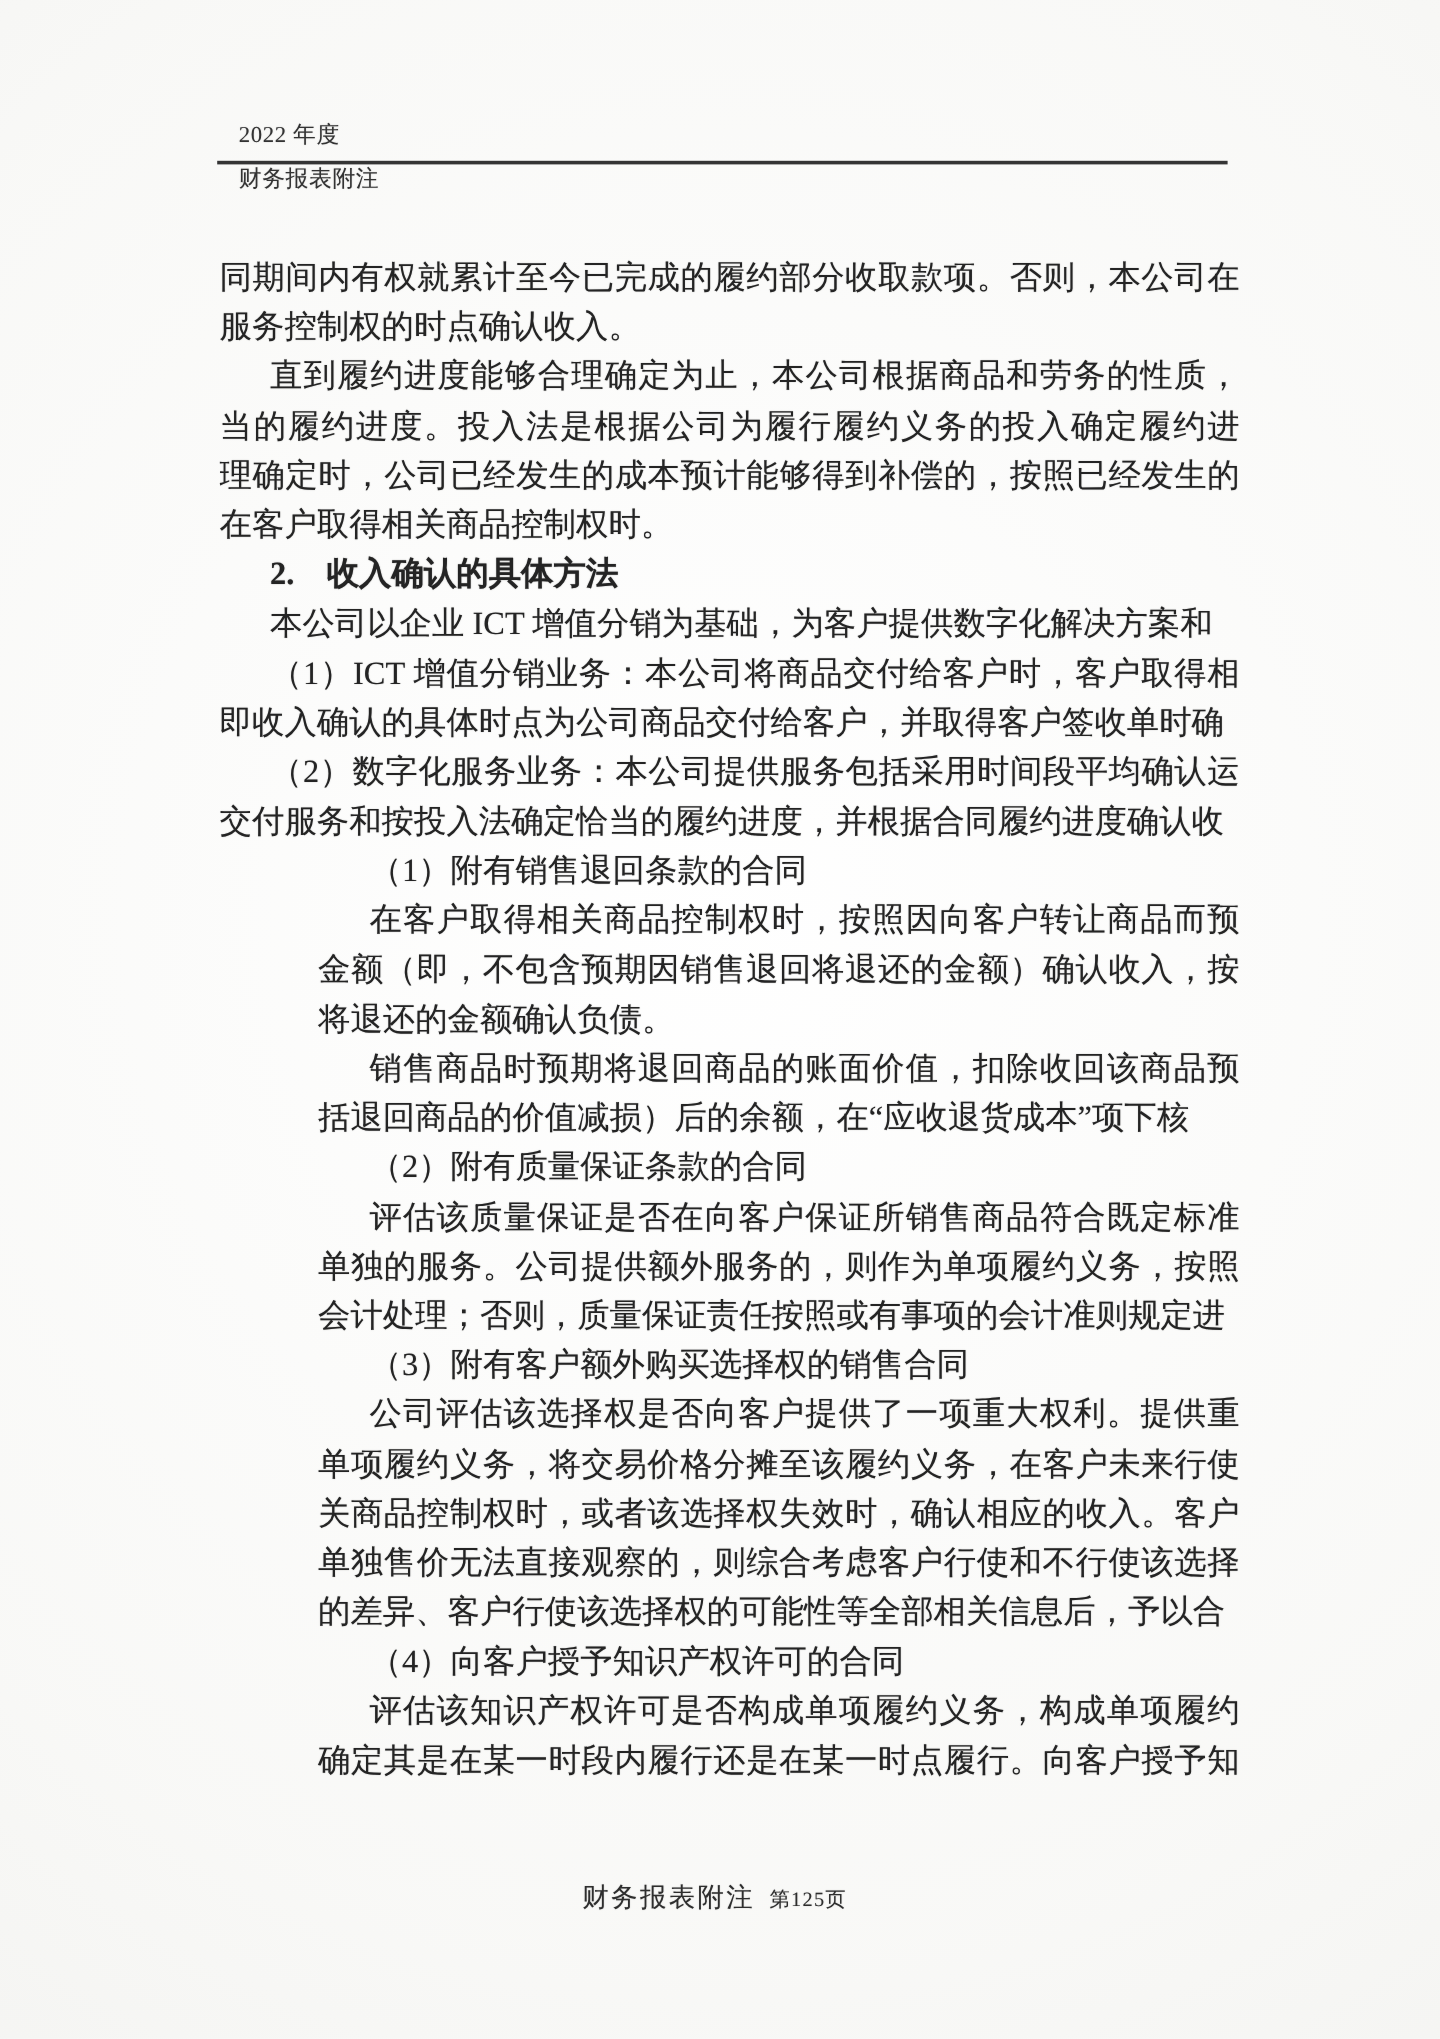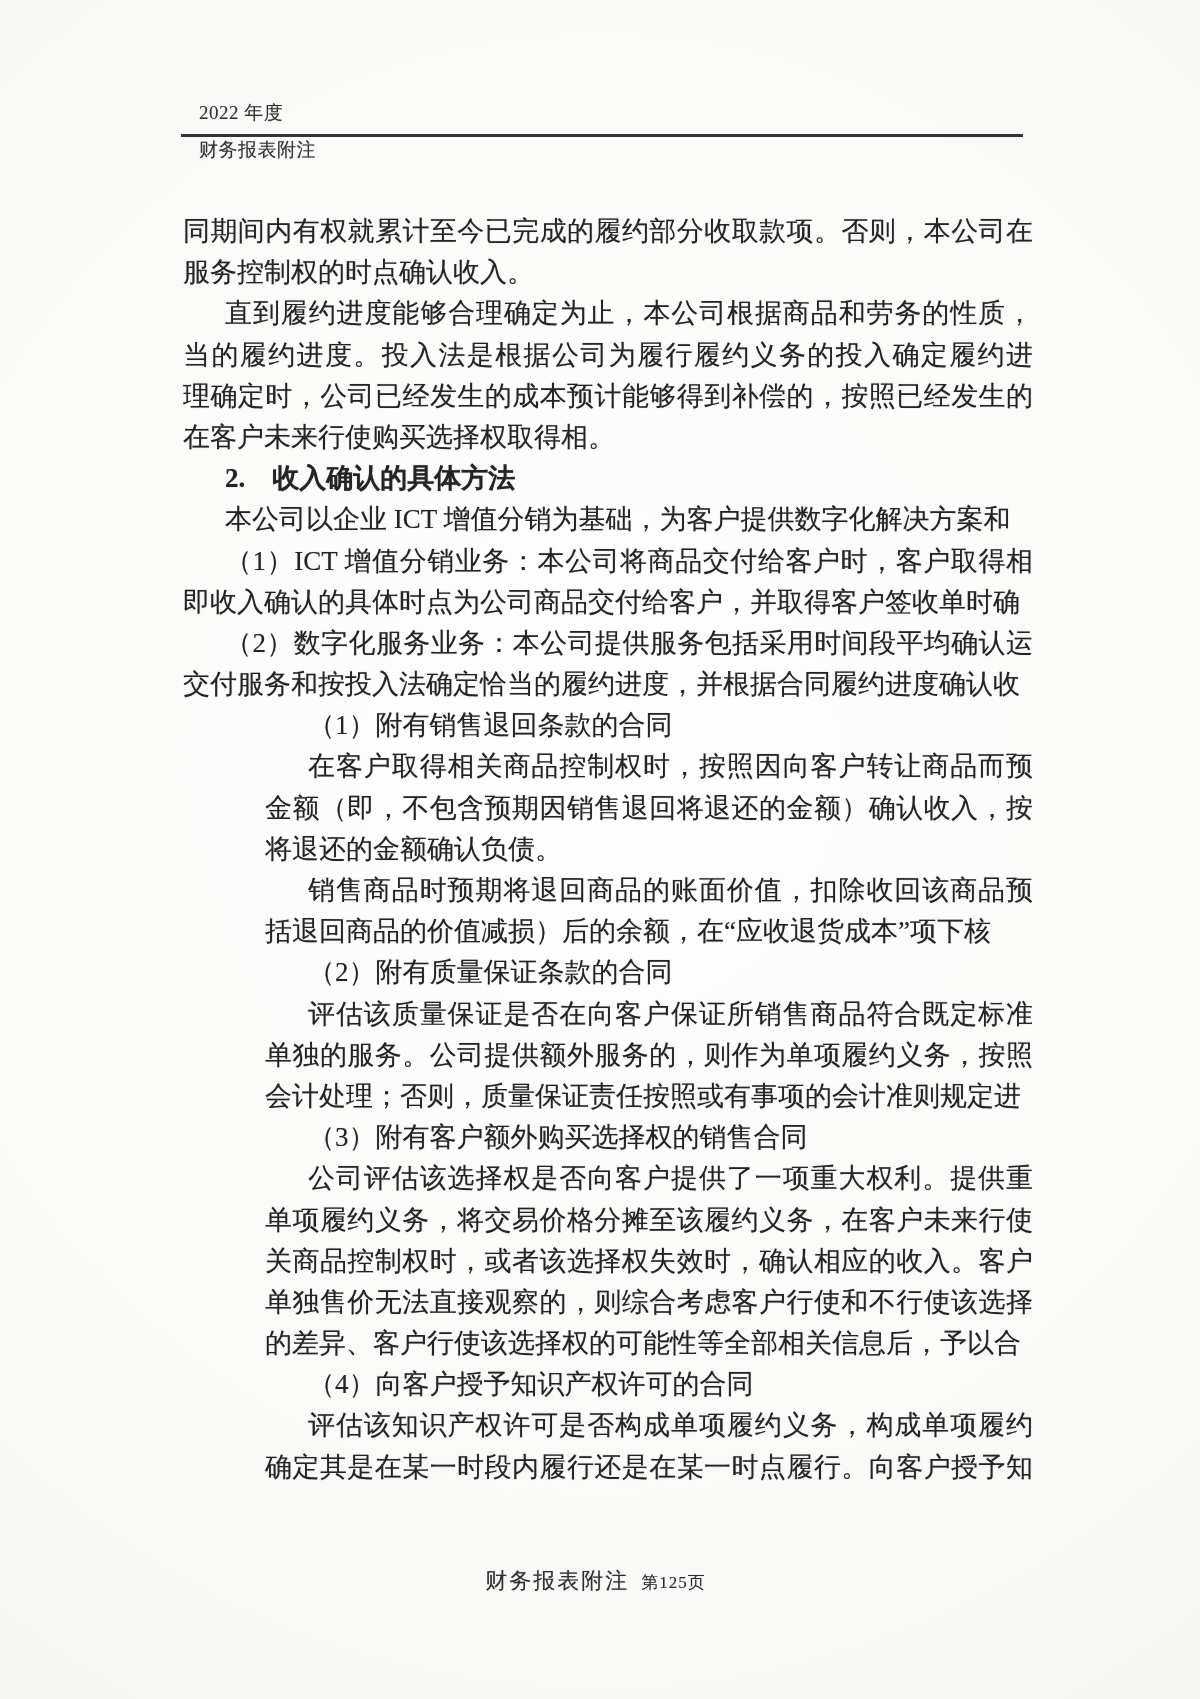"在客户未来行使购买选择权取得相。" p.line { text: 未来行使购买选择权取得相 -> 取得相关商品控制权时 }
